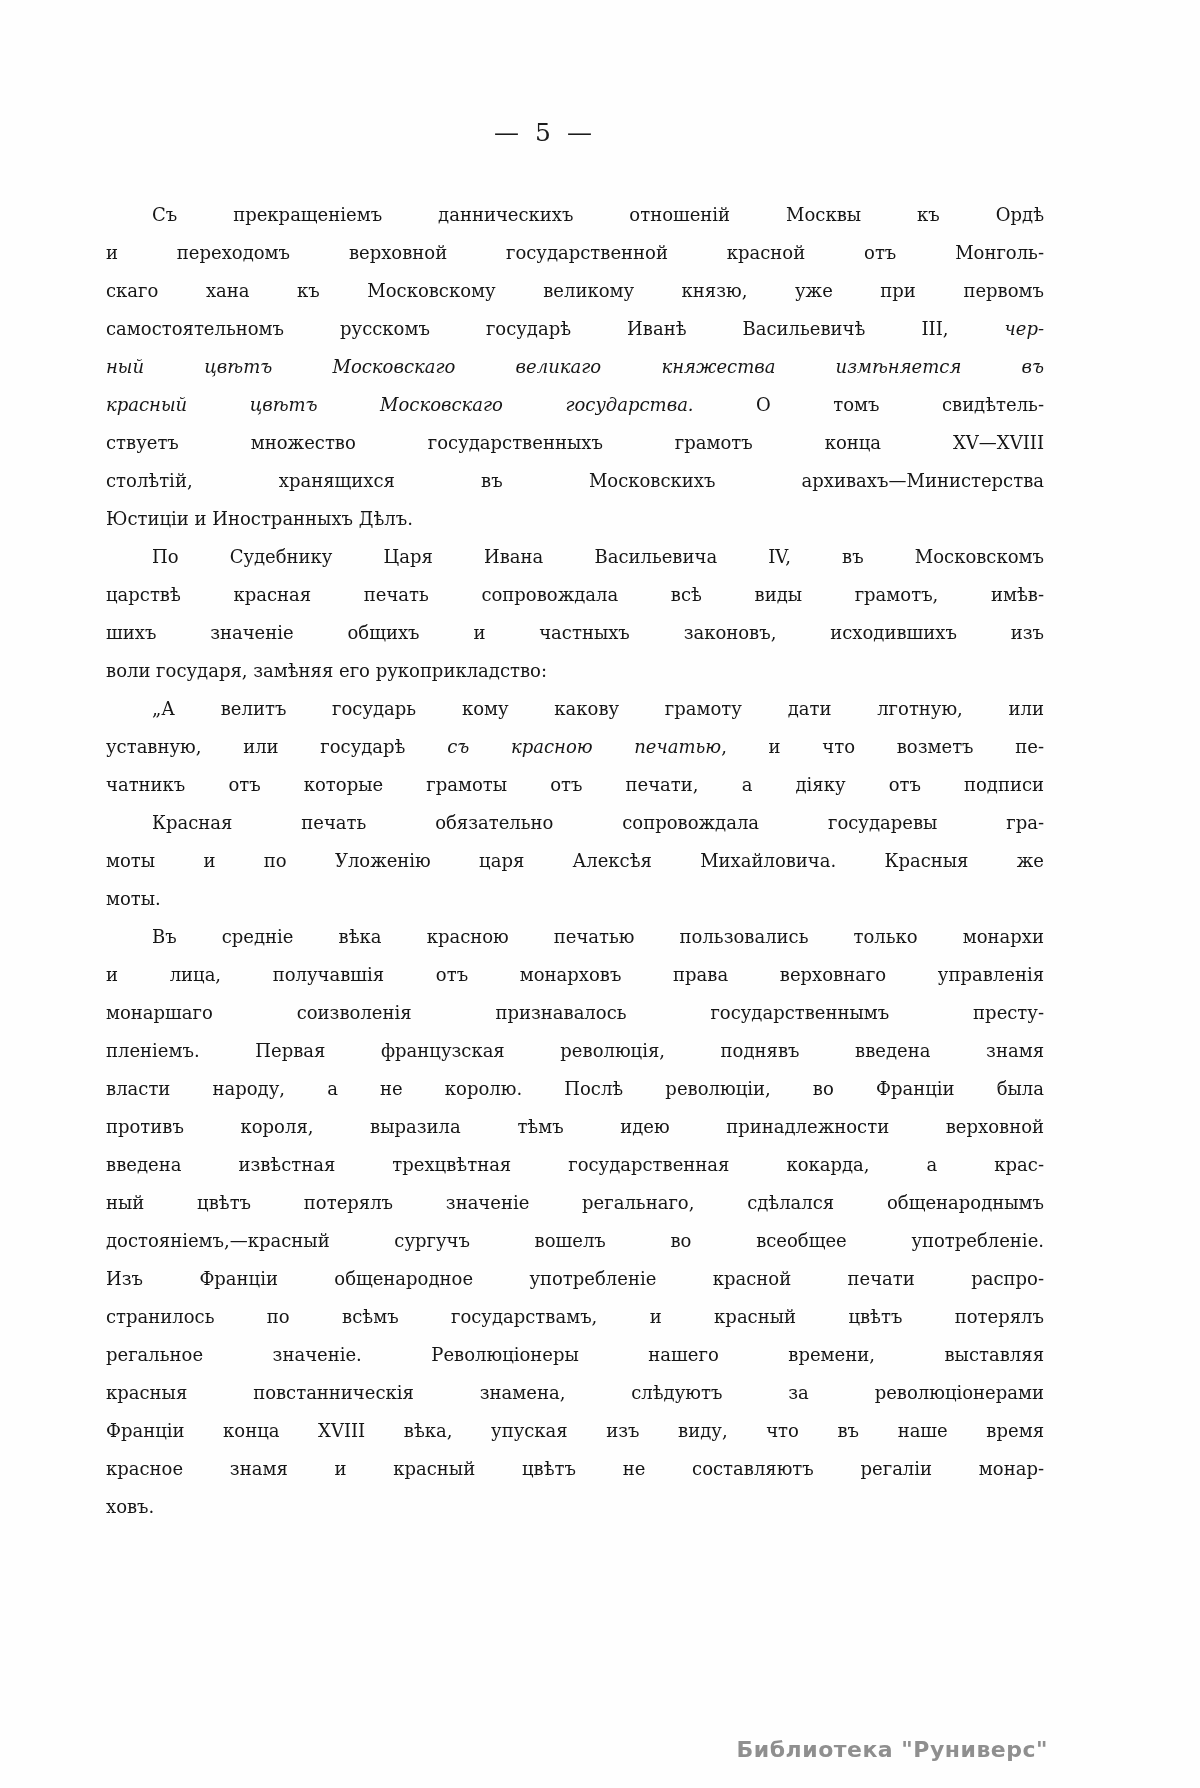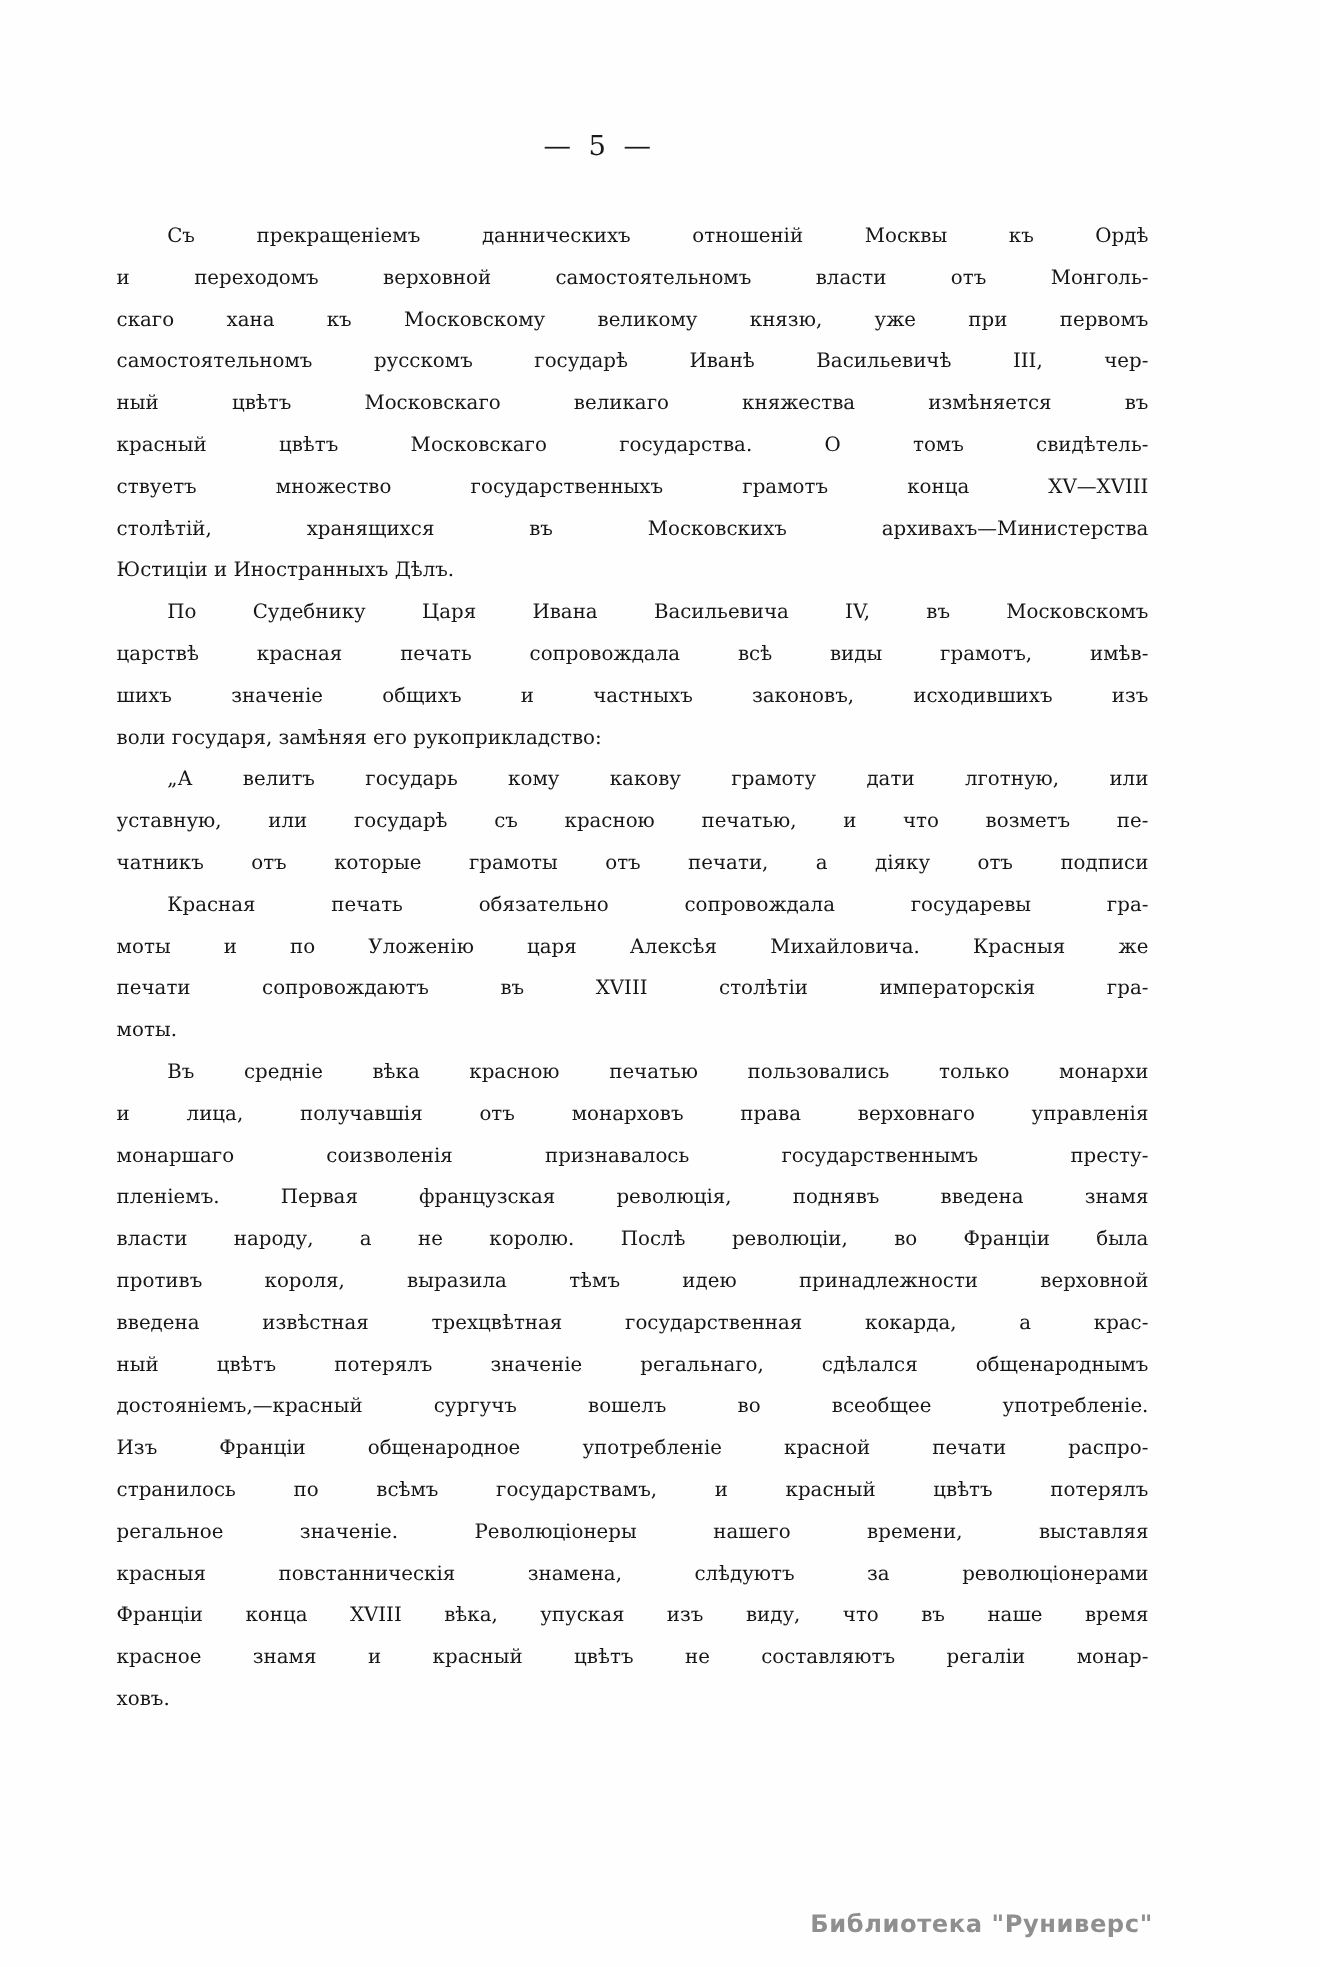"и переходомъ верховной самостоятельномъ" span.seg { text: самостоятельномъ власти -> государственной красной }
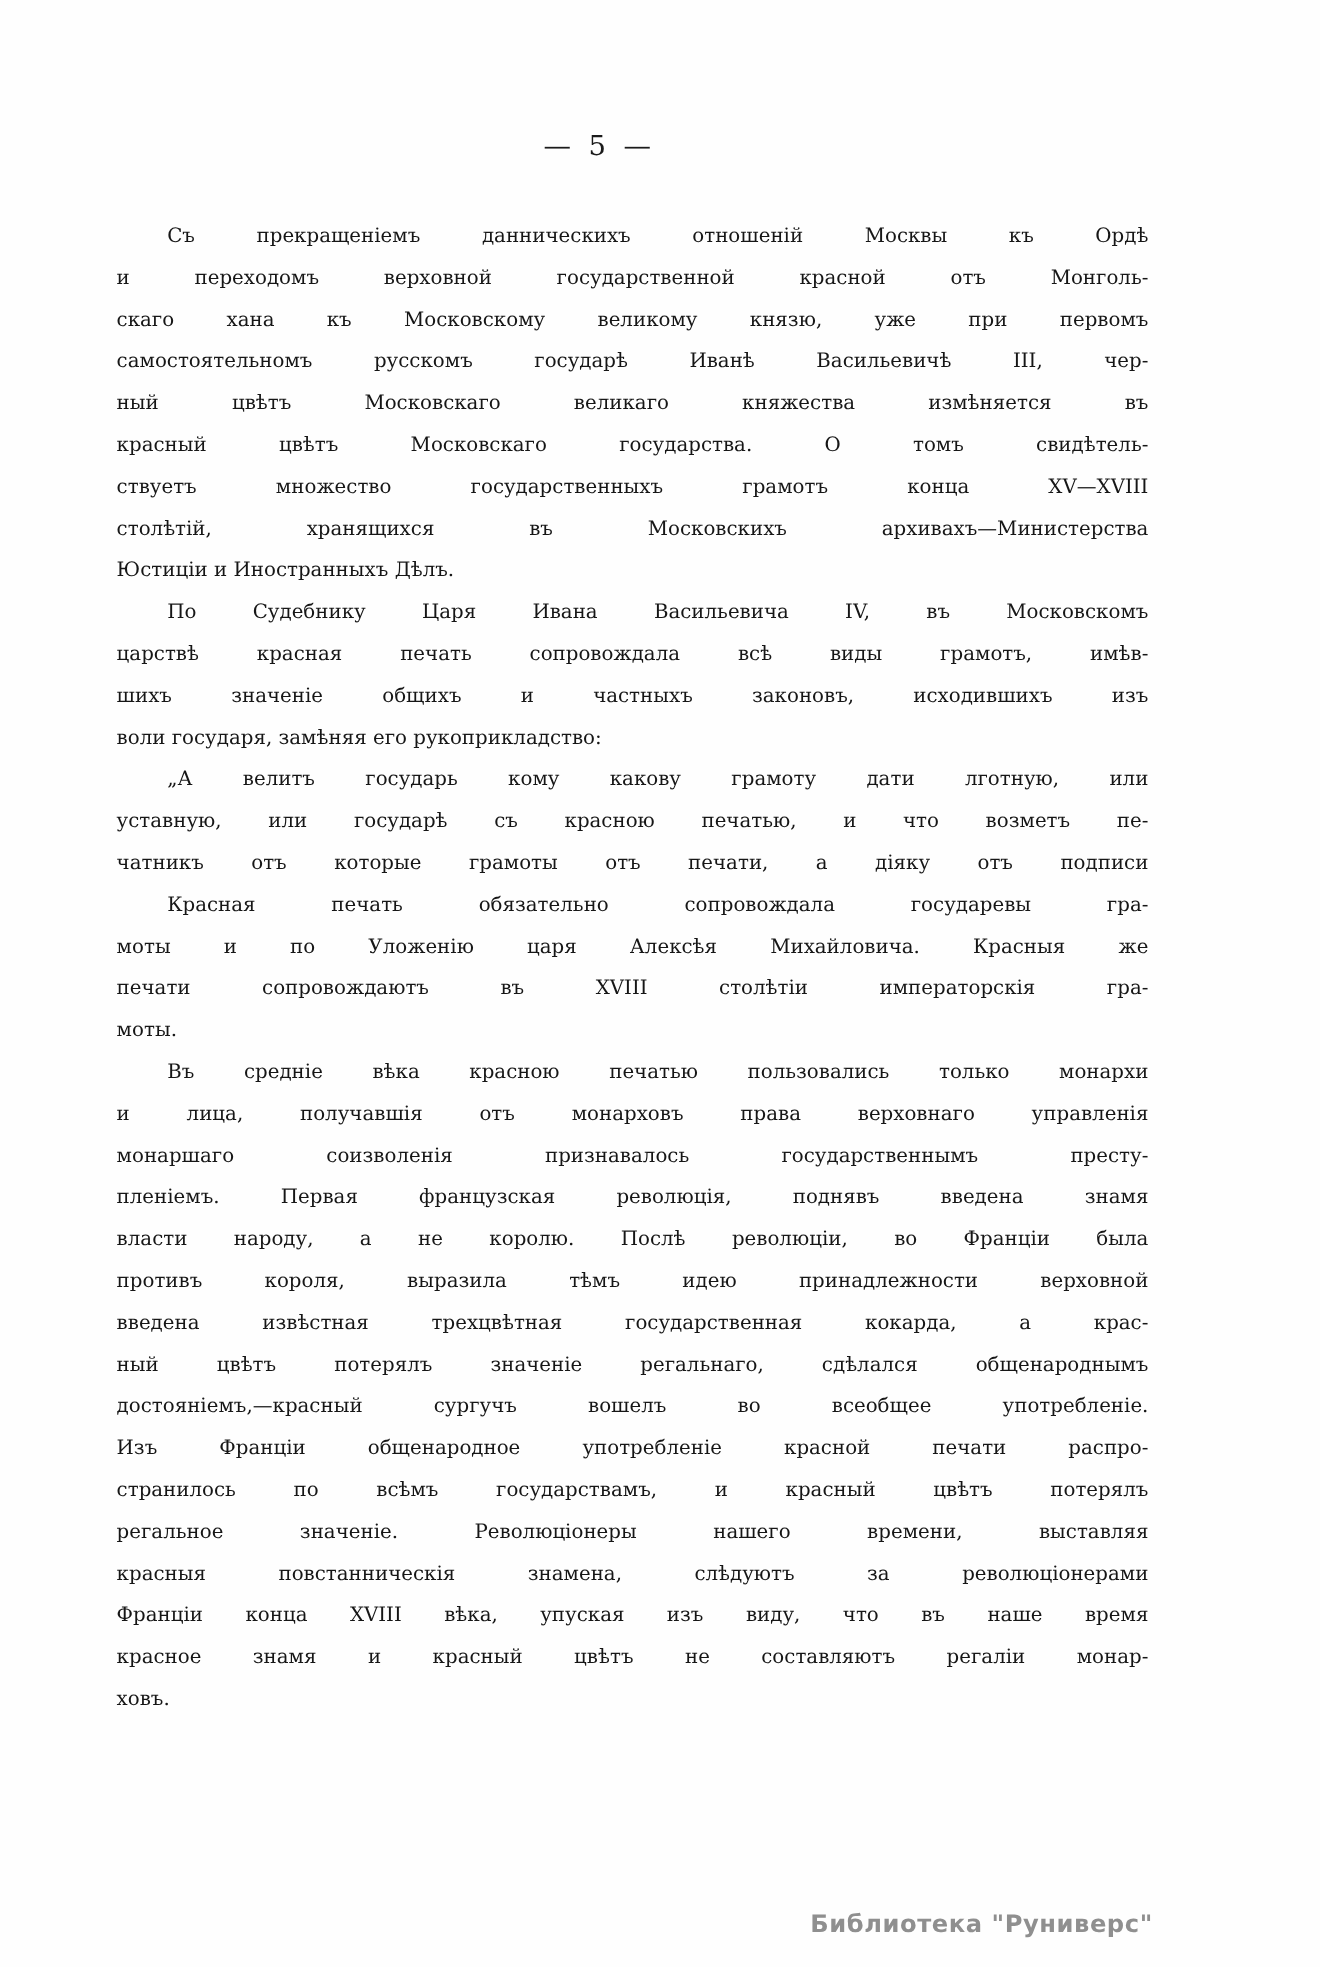"чер-" .seg.italic { font-style: none -> italic }
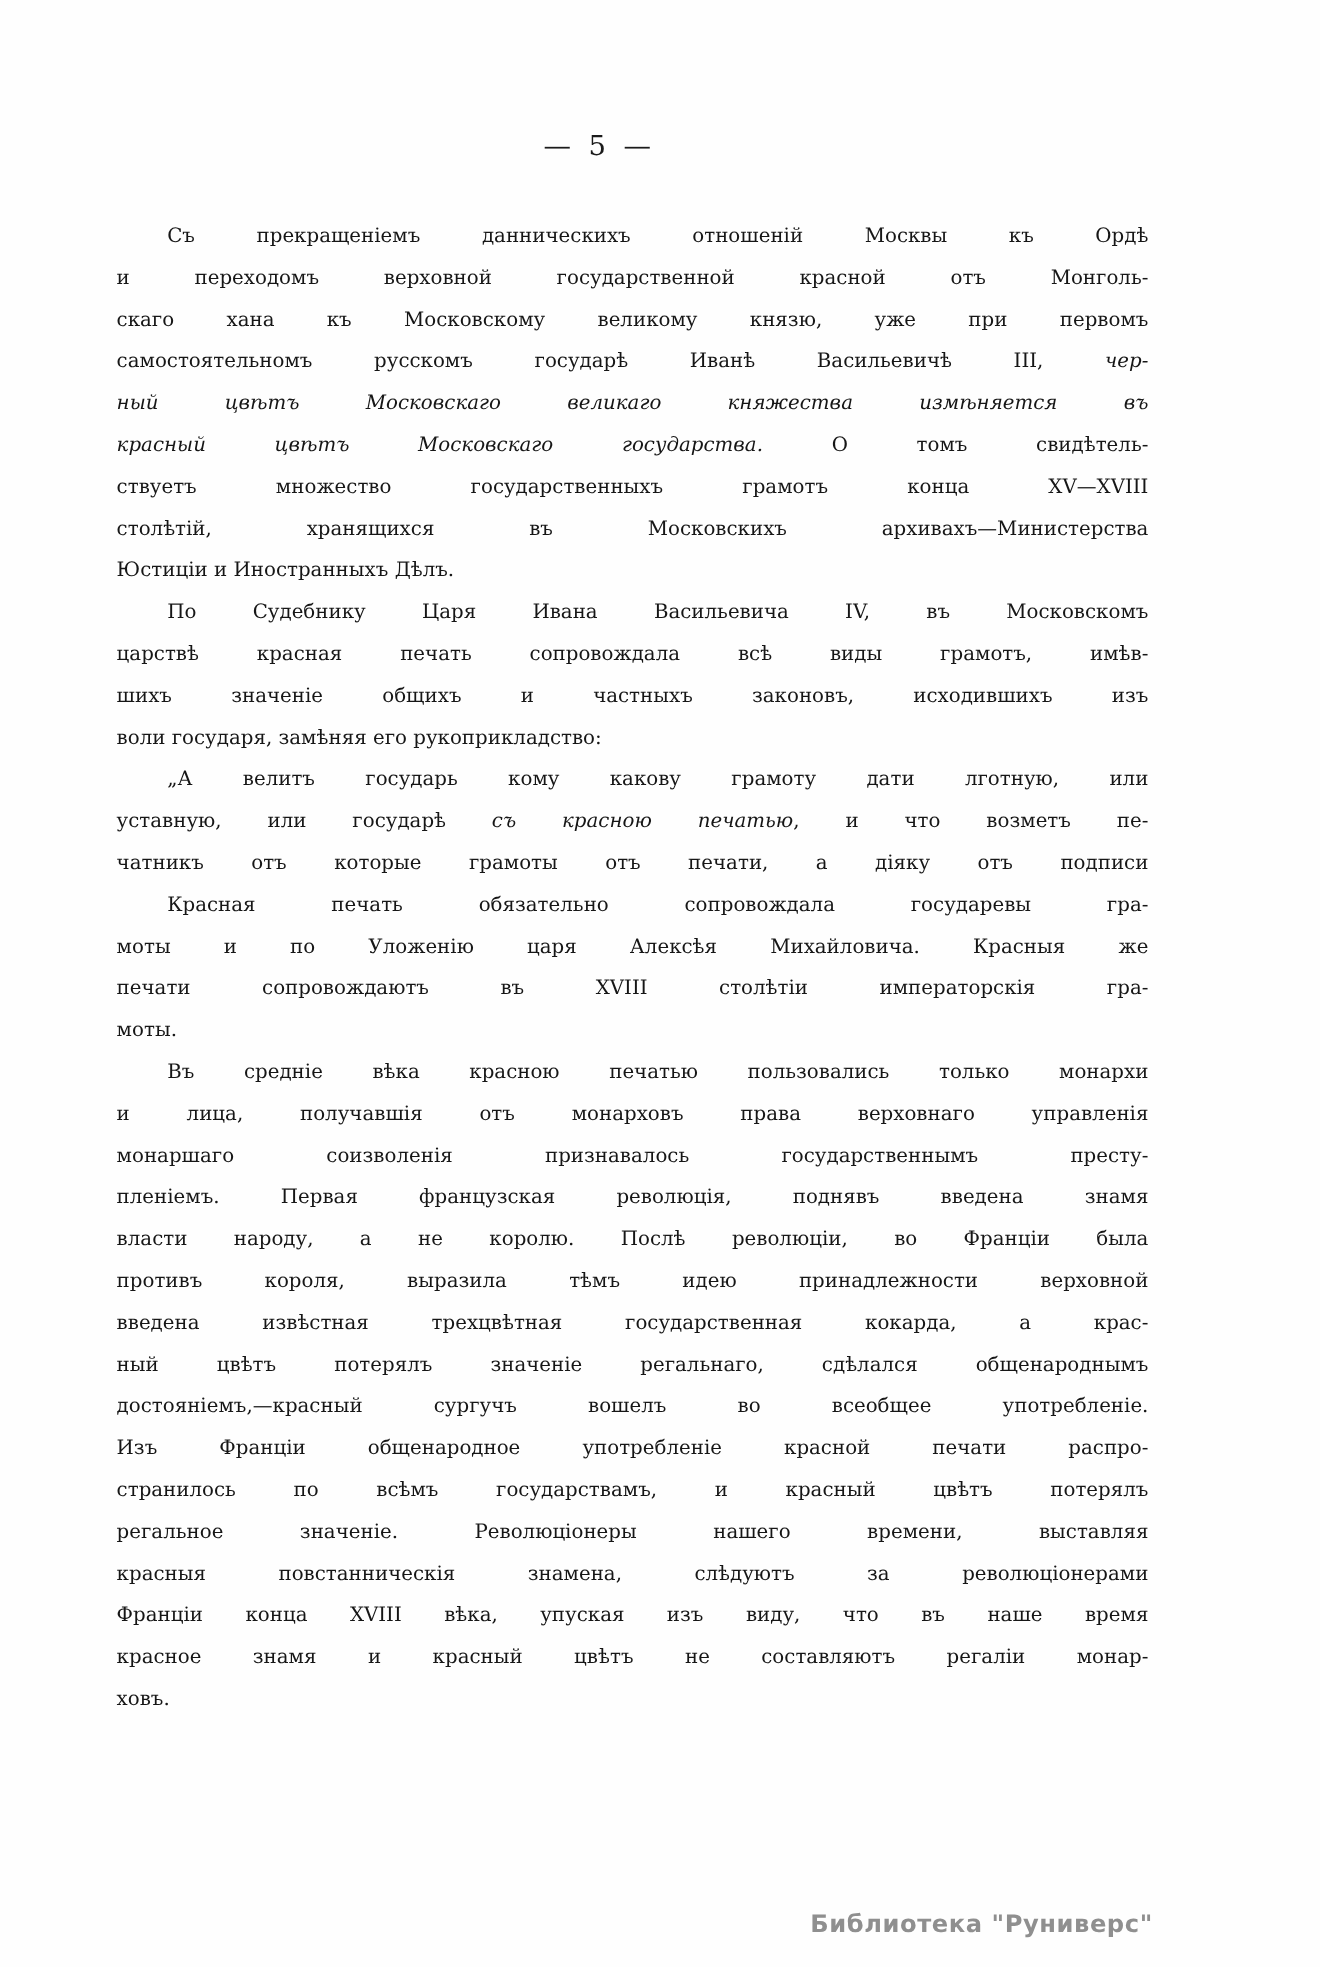"печати сопровождаютъ въ XVIII столѣтіи" div.line { html: <div><span>печати сопровождаютъ въ XVIII столѣтіи императорскія гра-</span></div> -> none }
